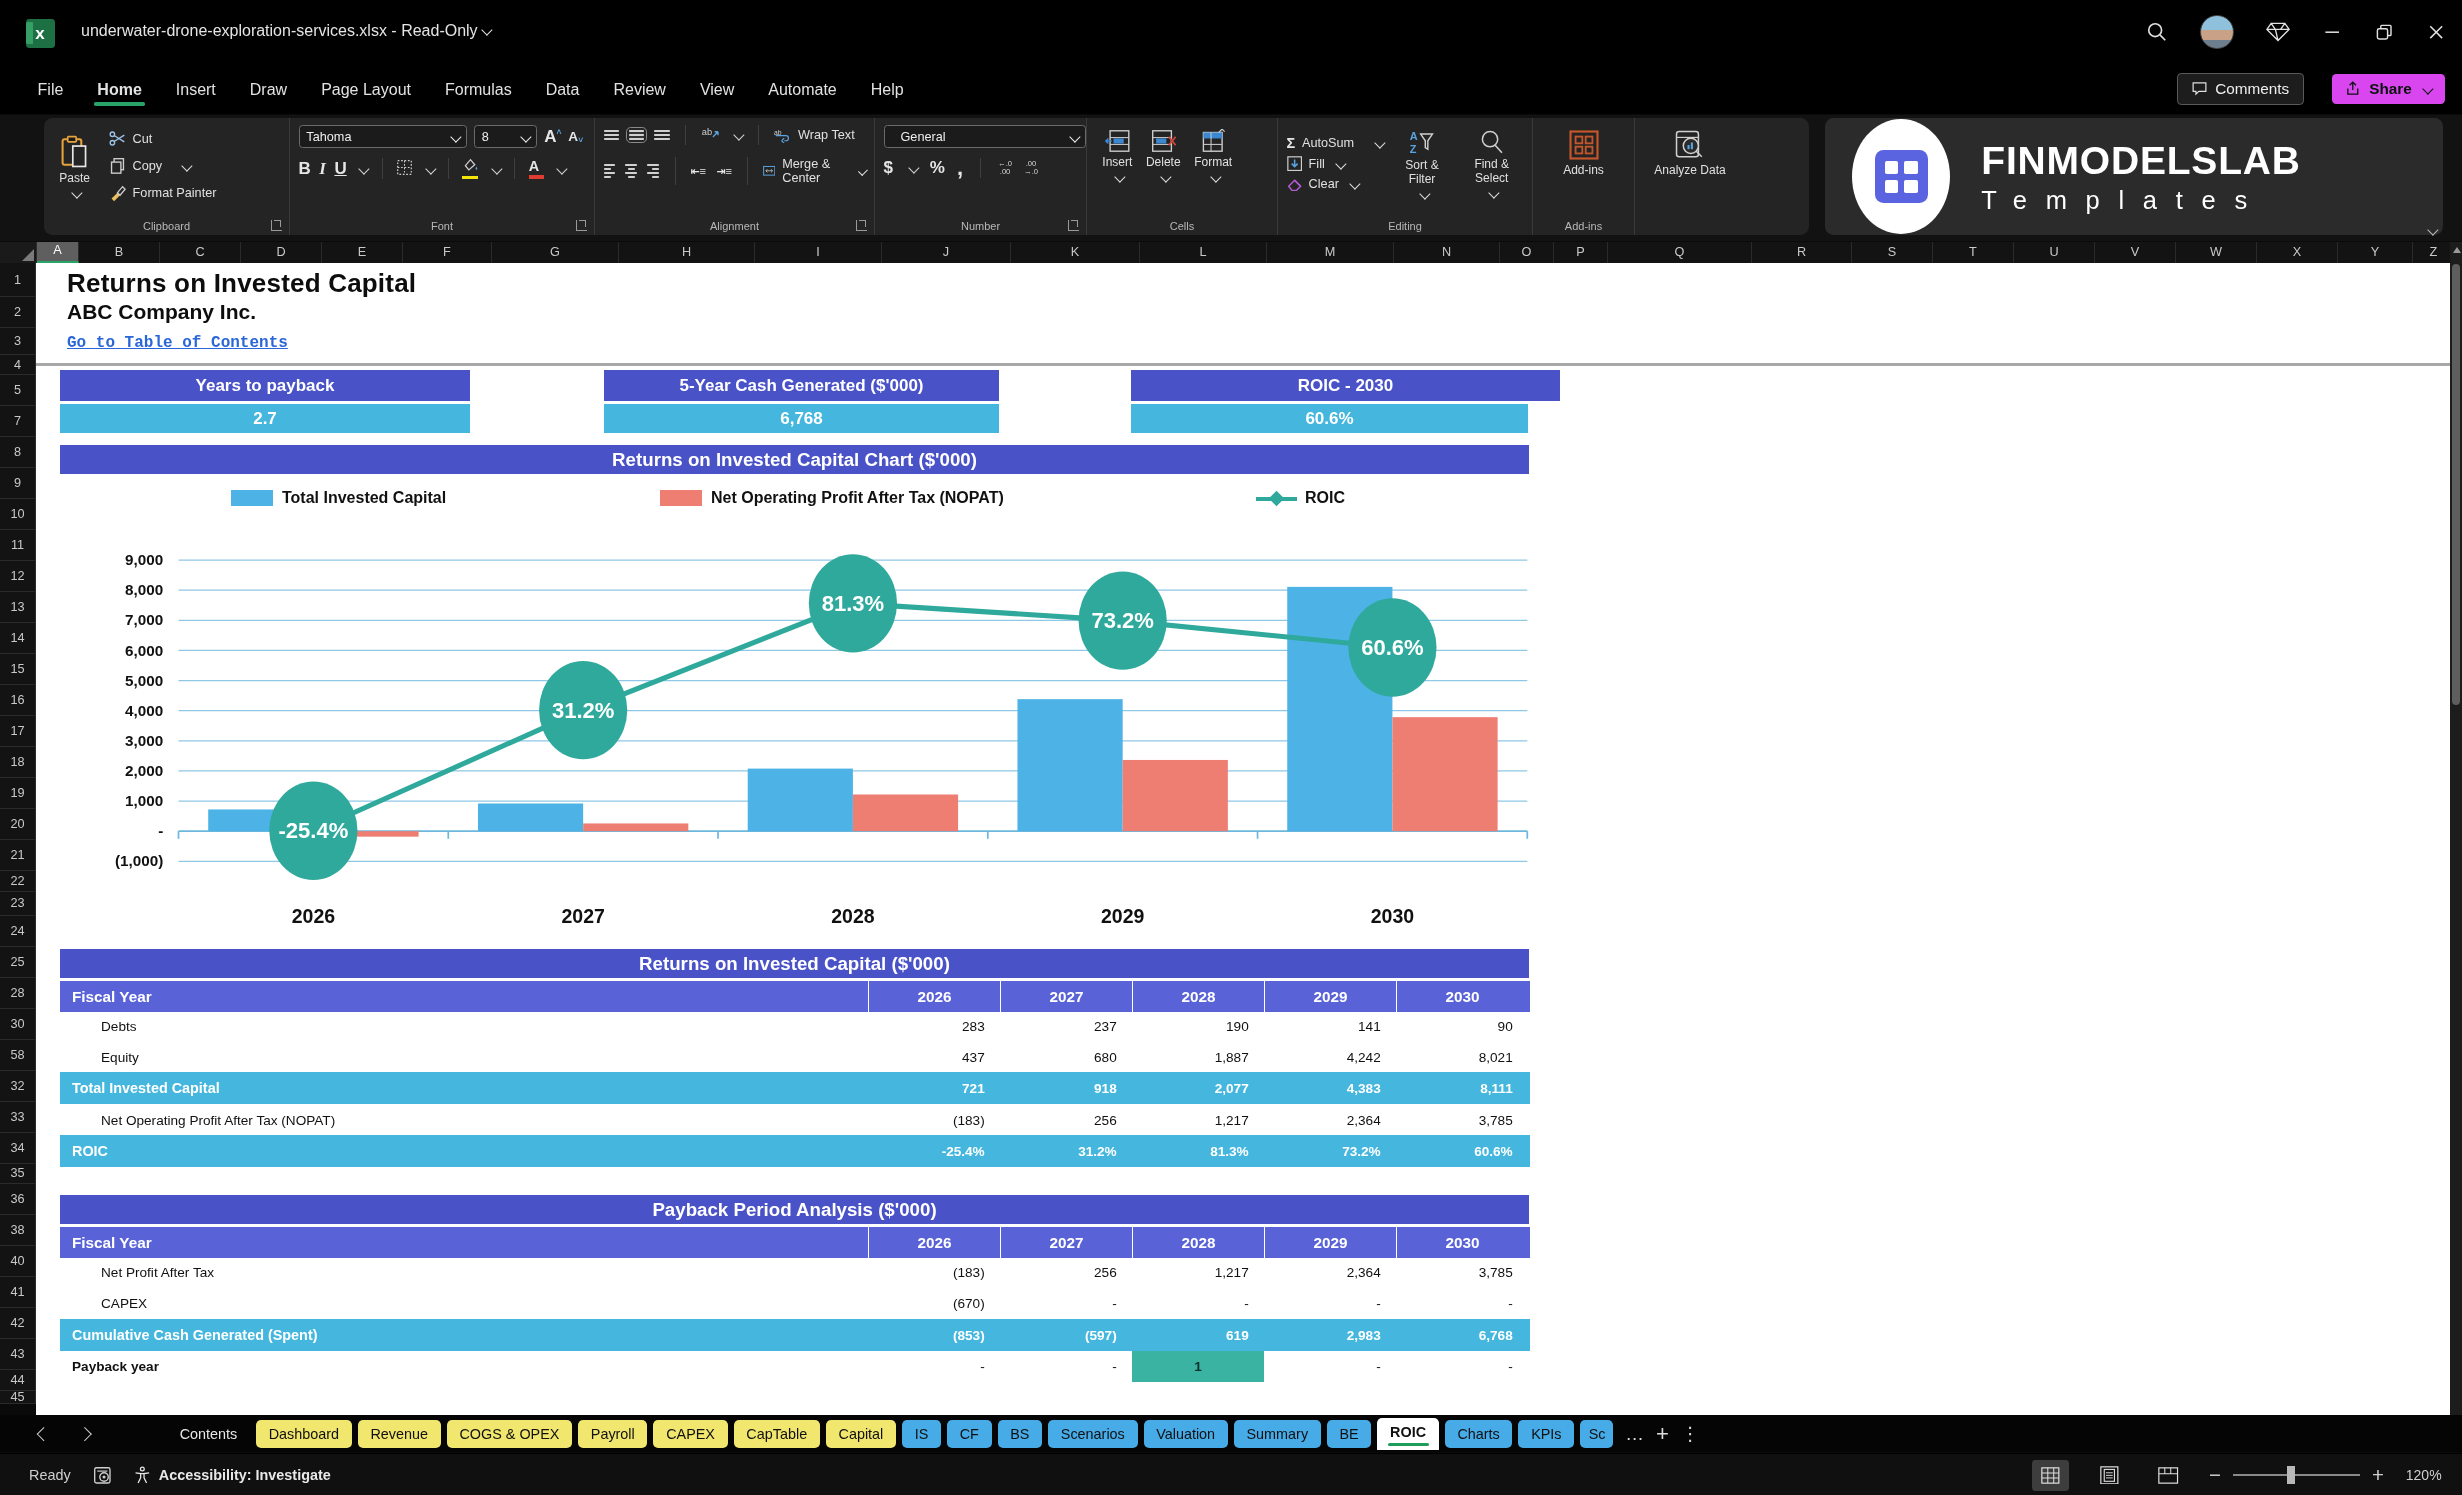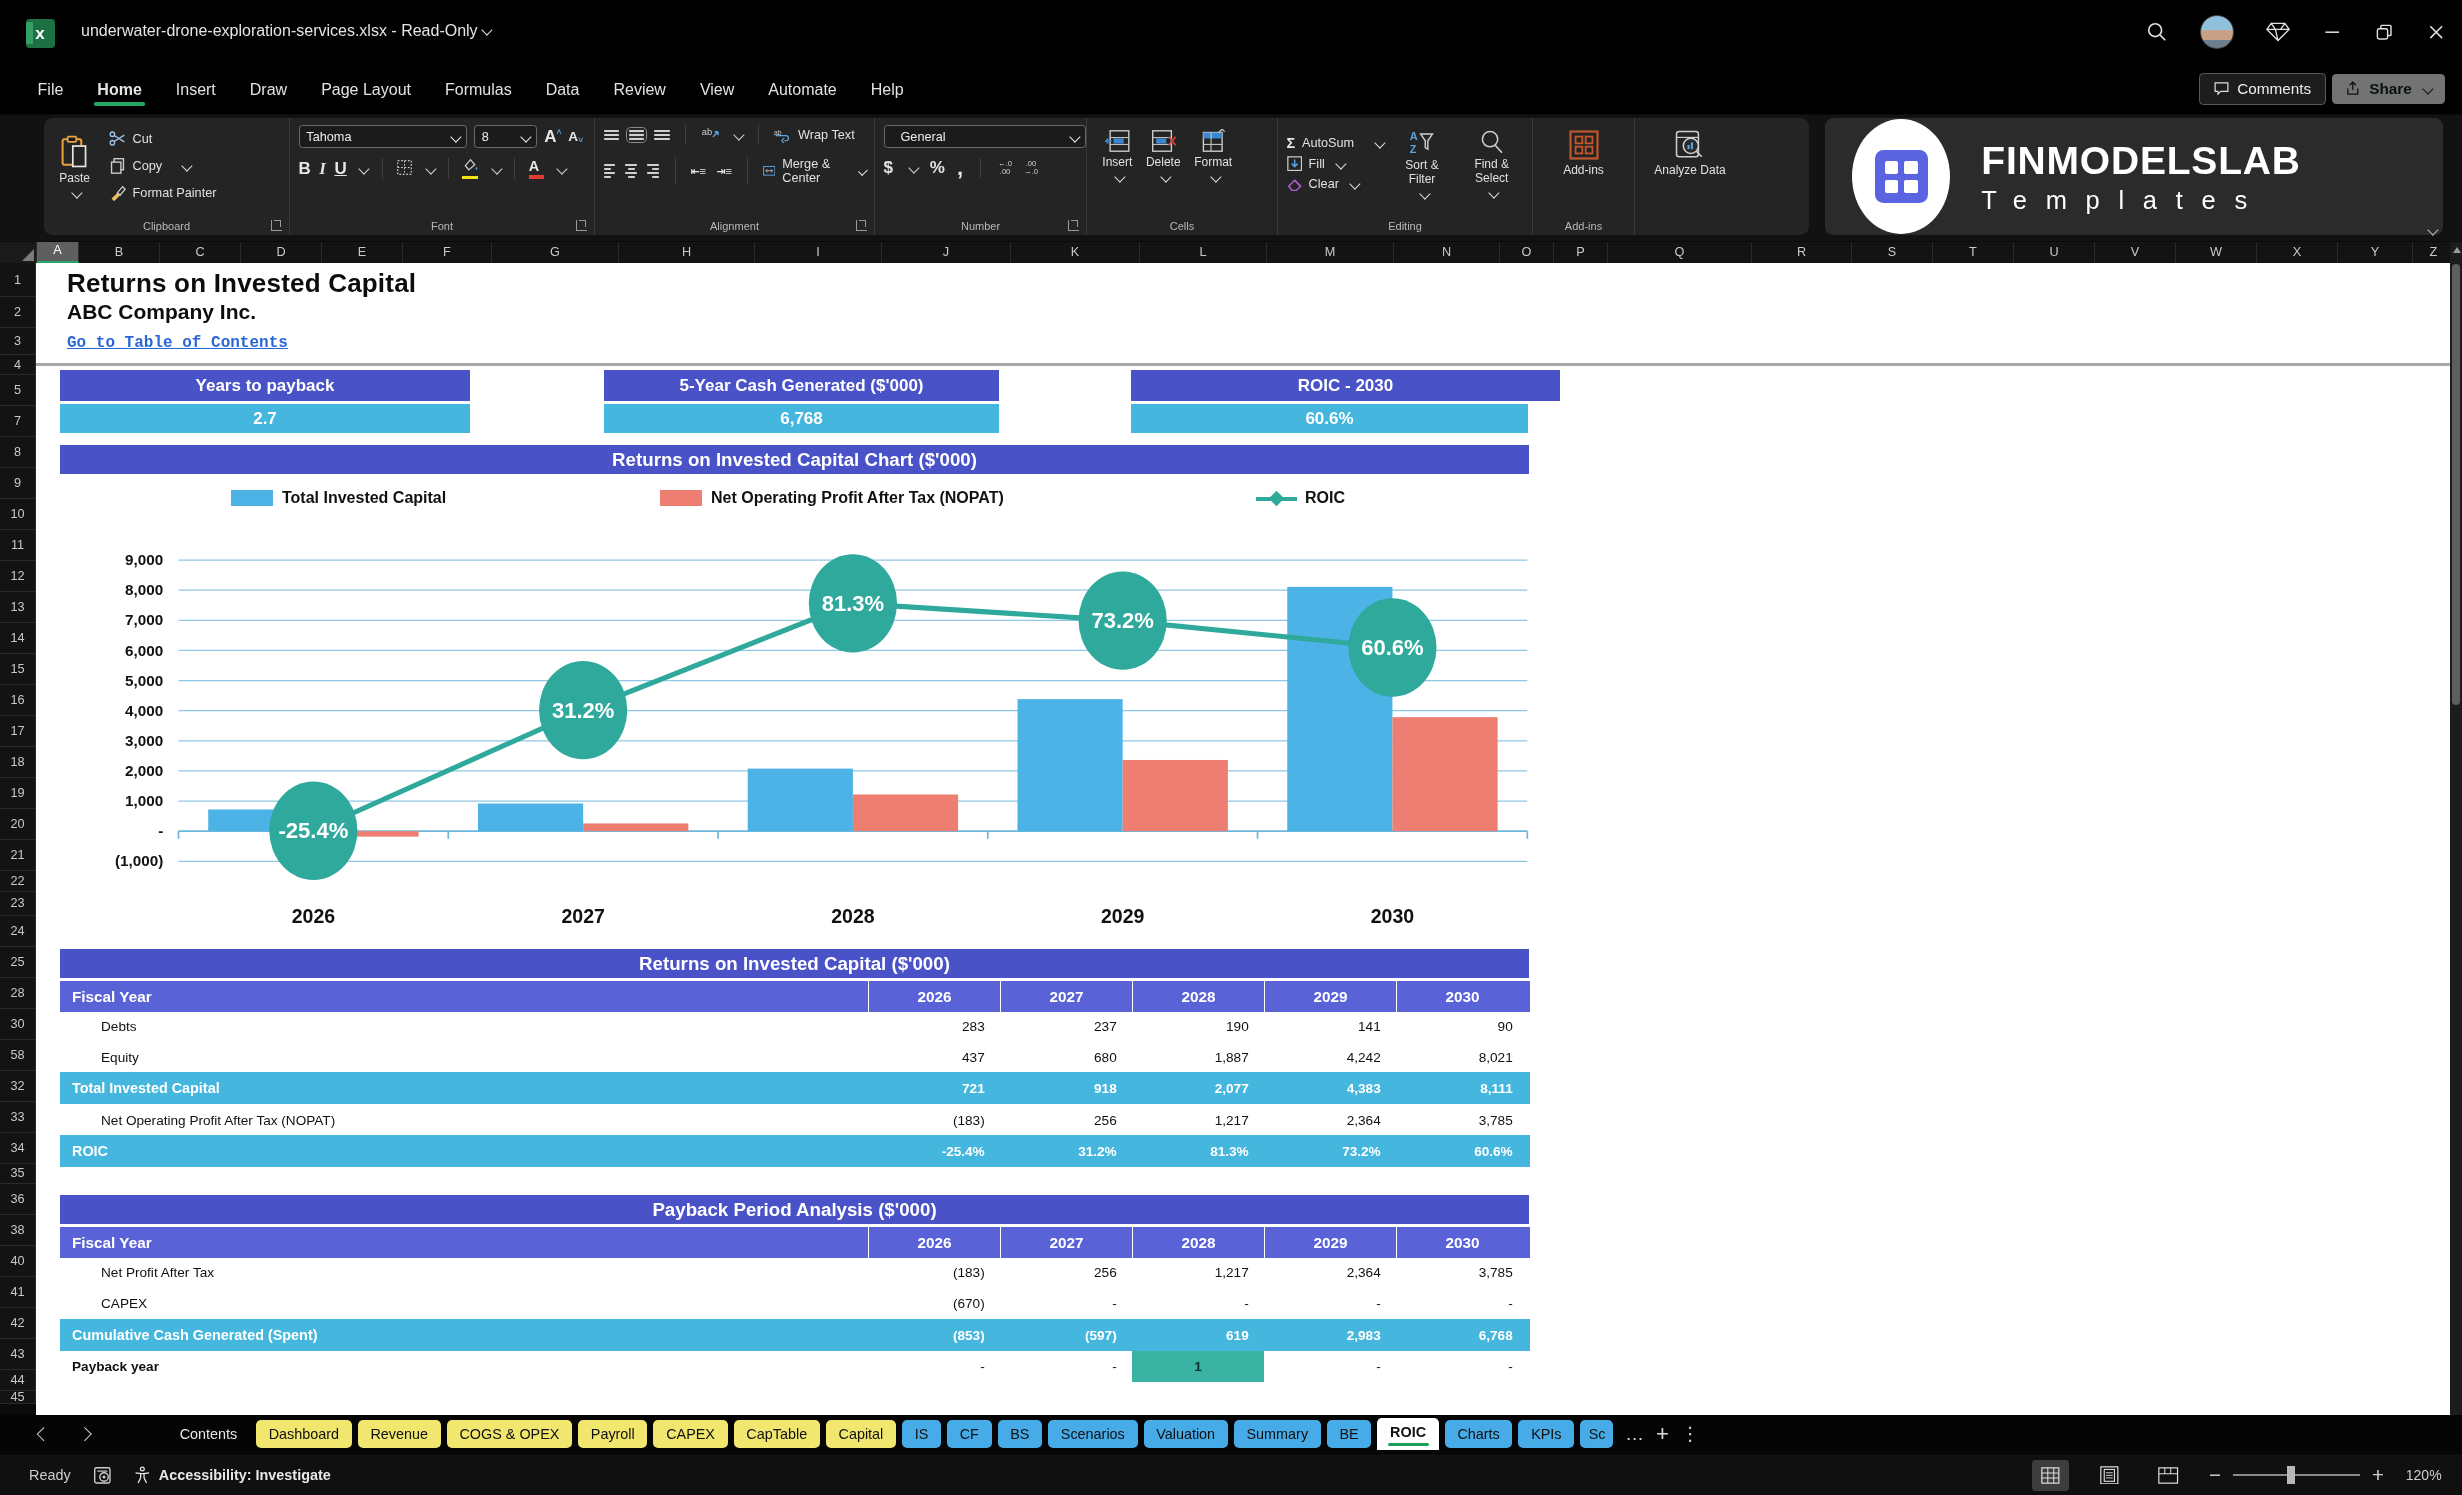"Comments" .menu-right { gap: 6px -> 28px }
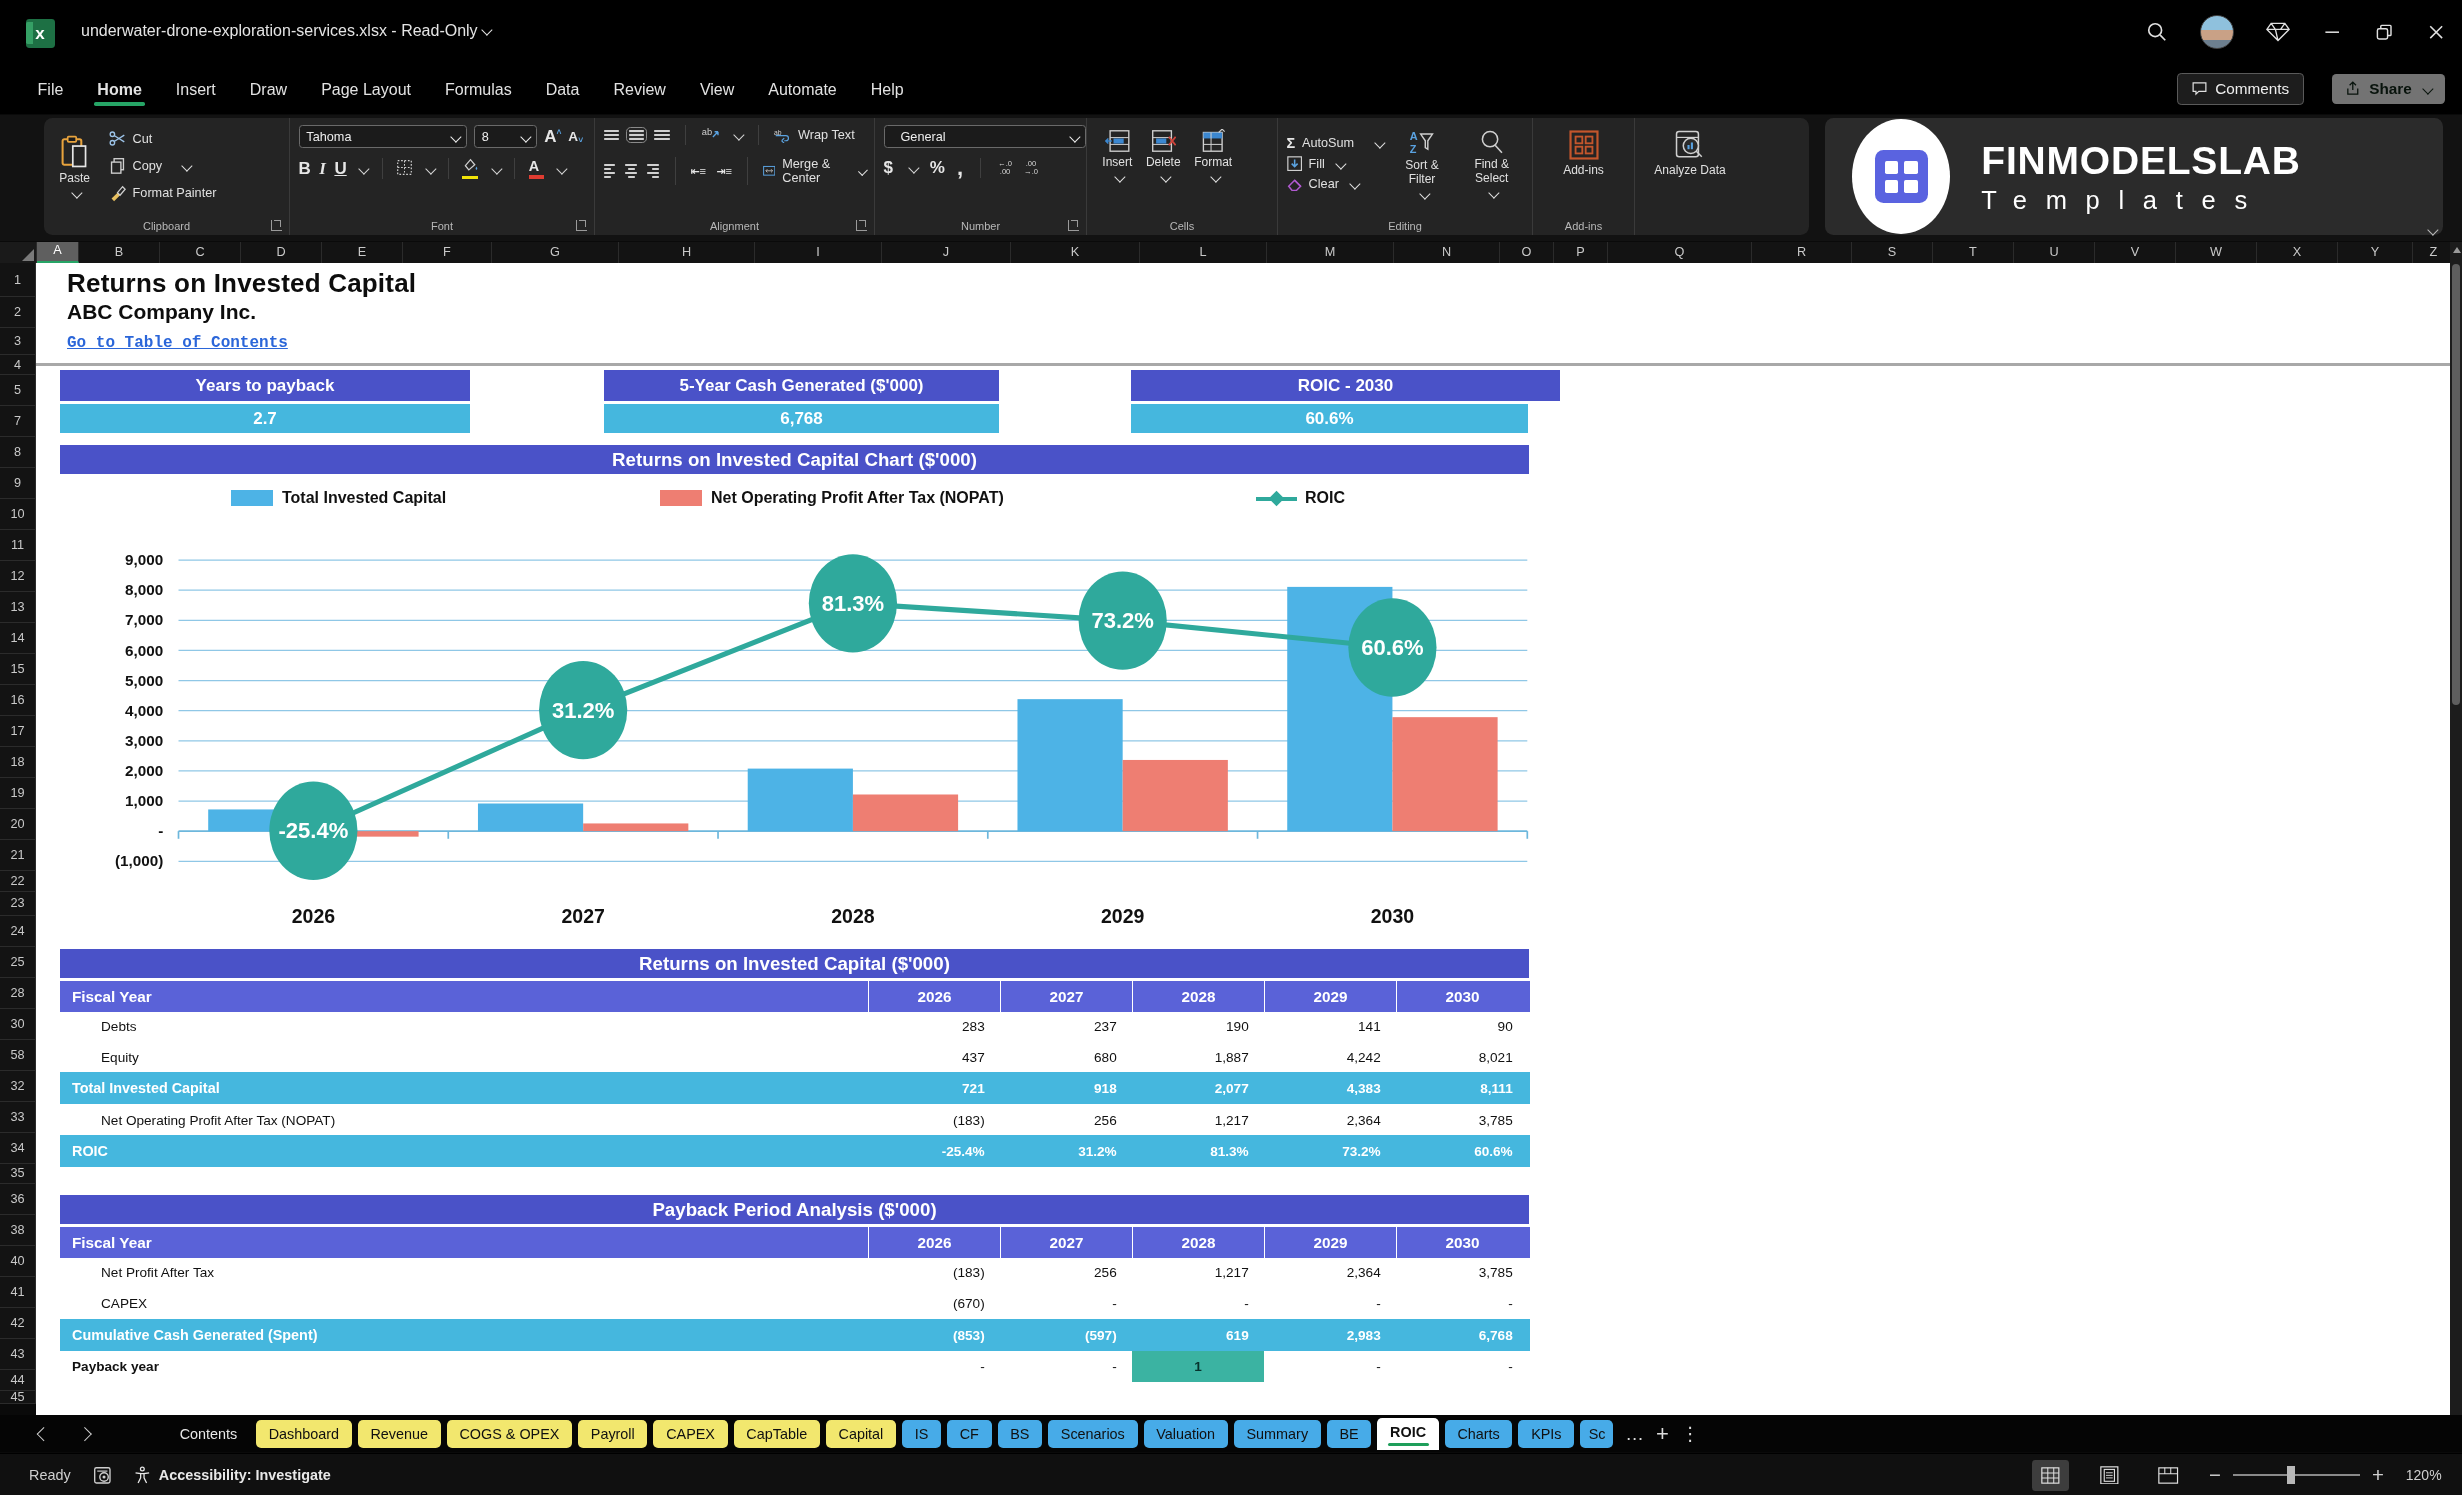"Share" .btn-share { background: #737373 -> #d946ef }
